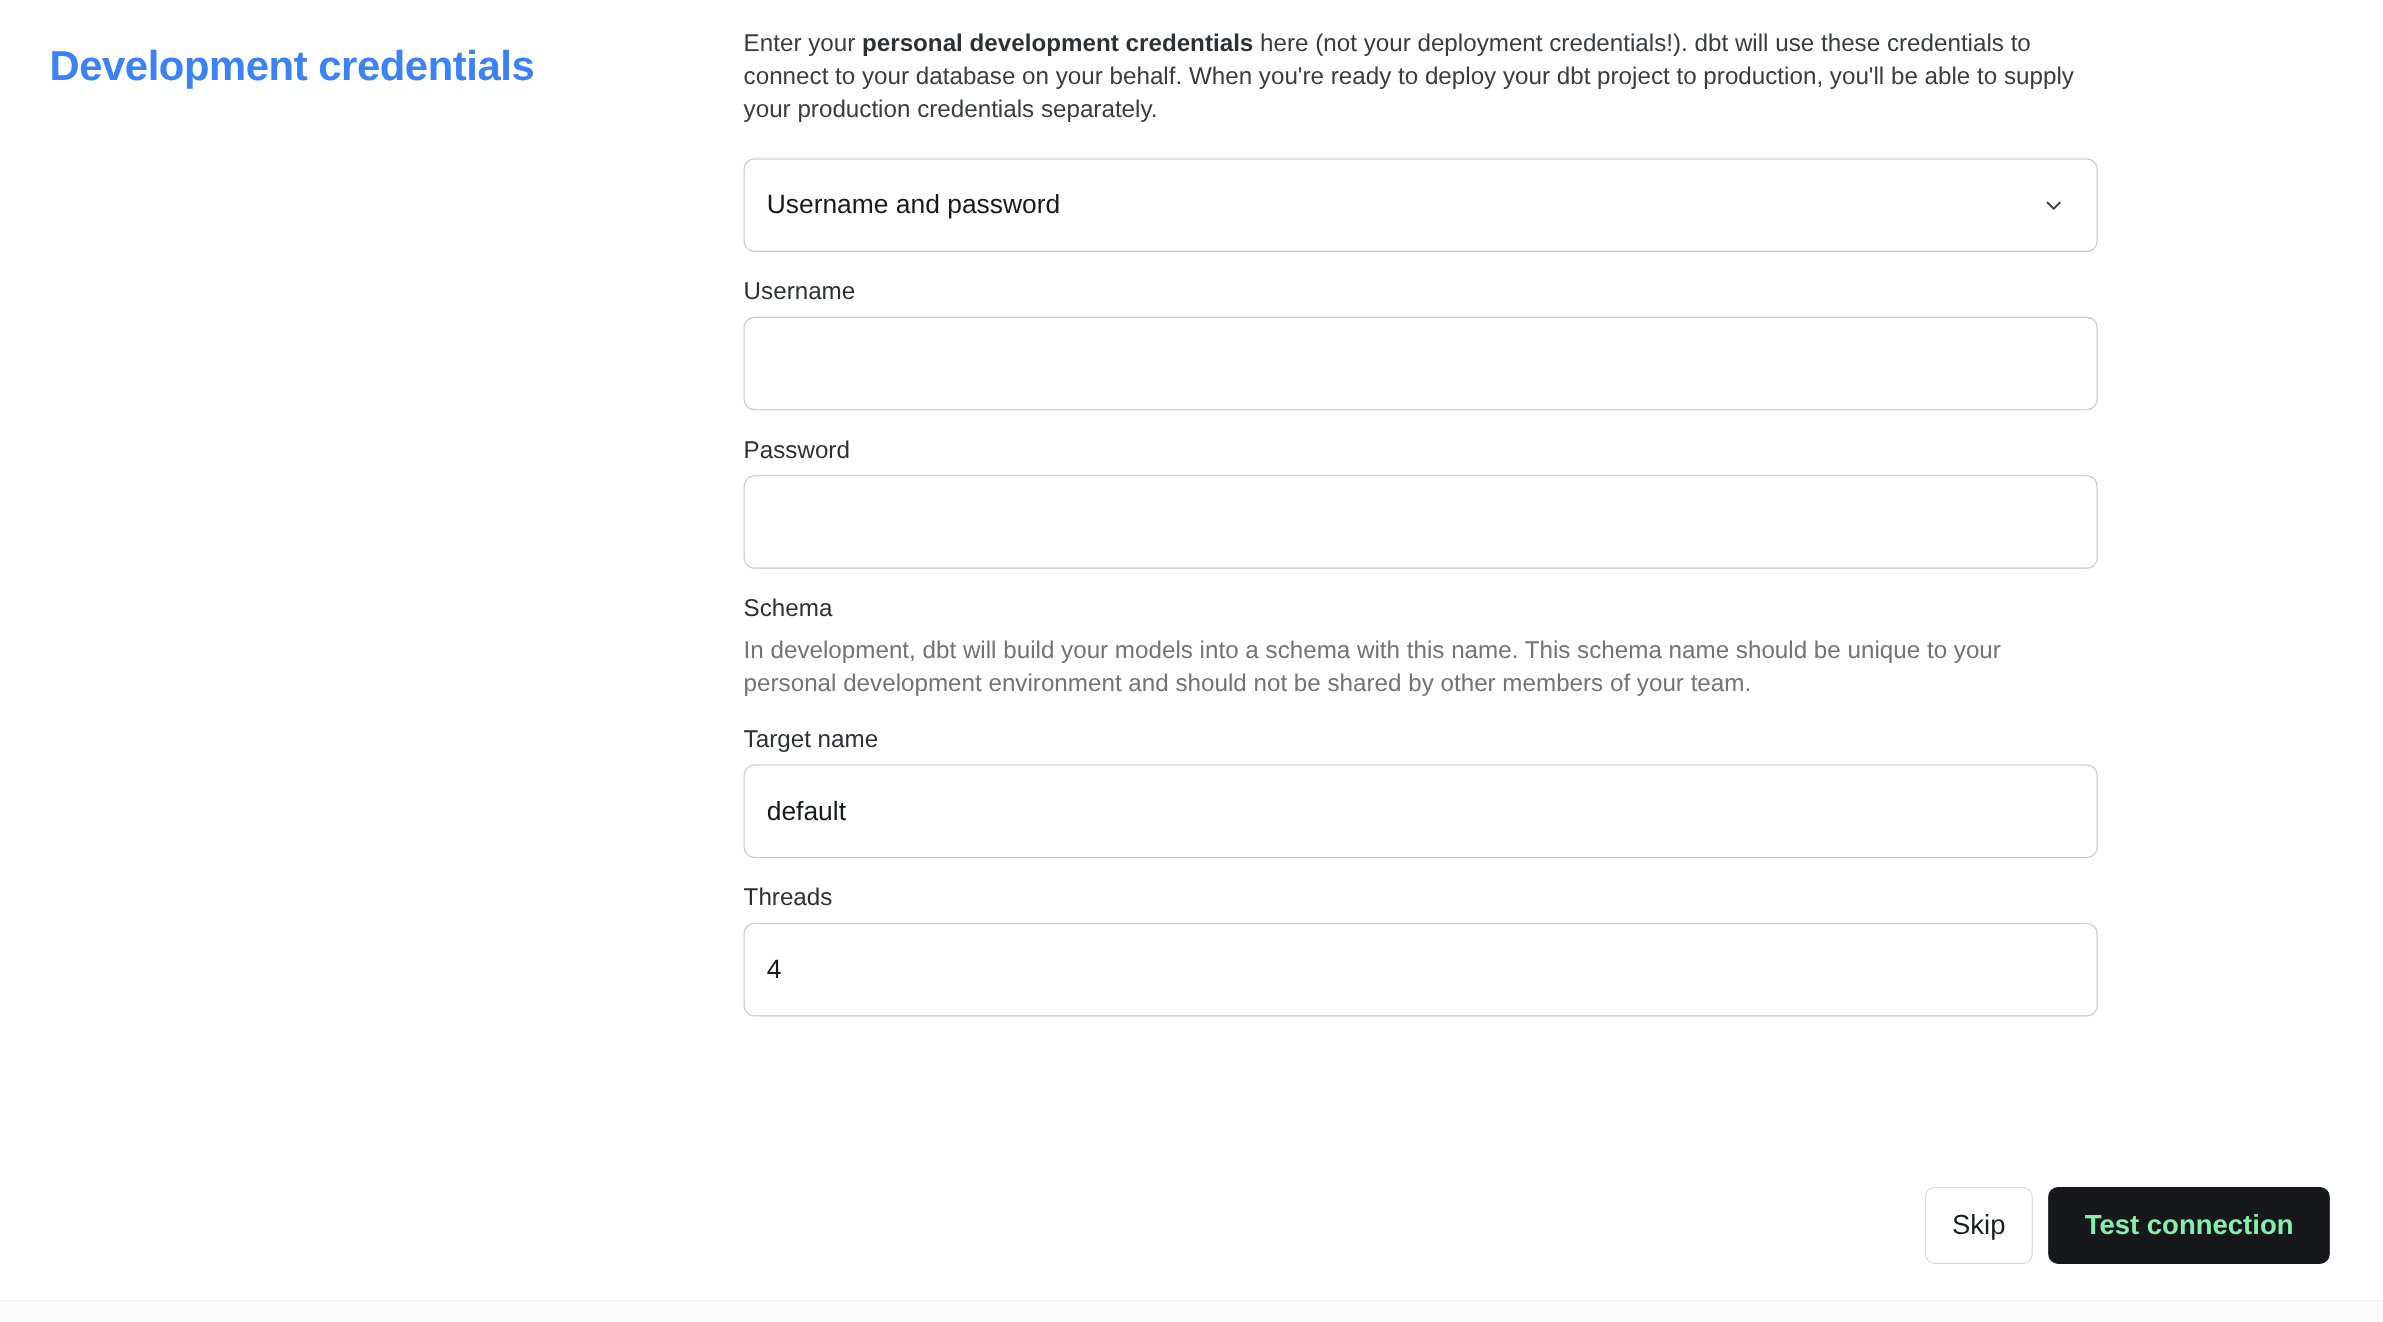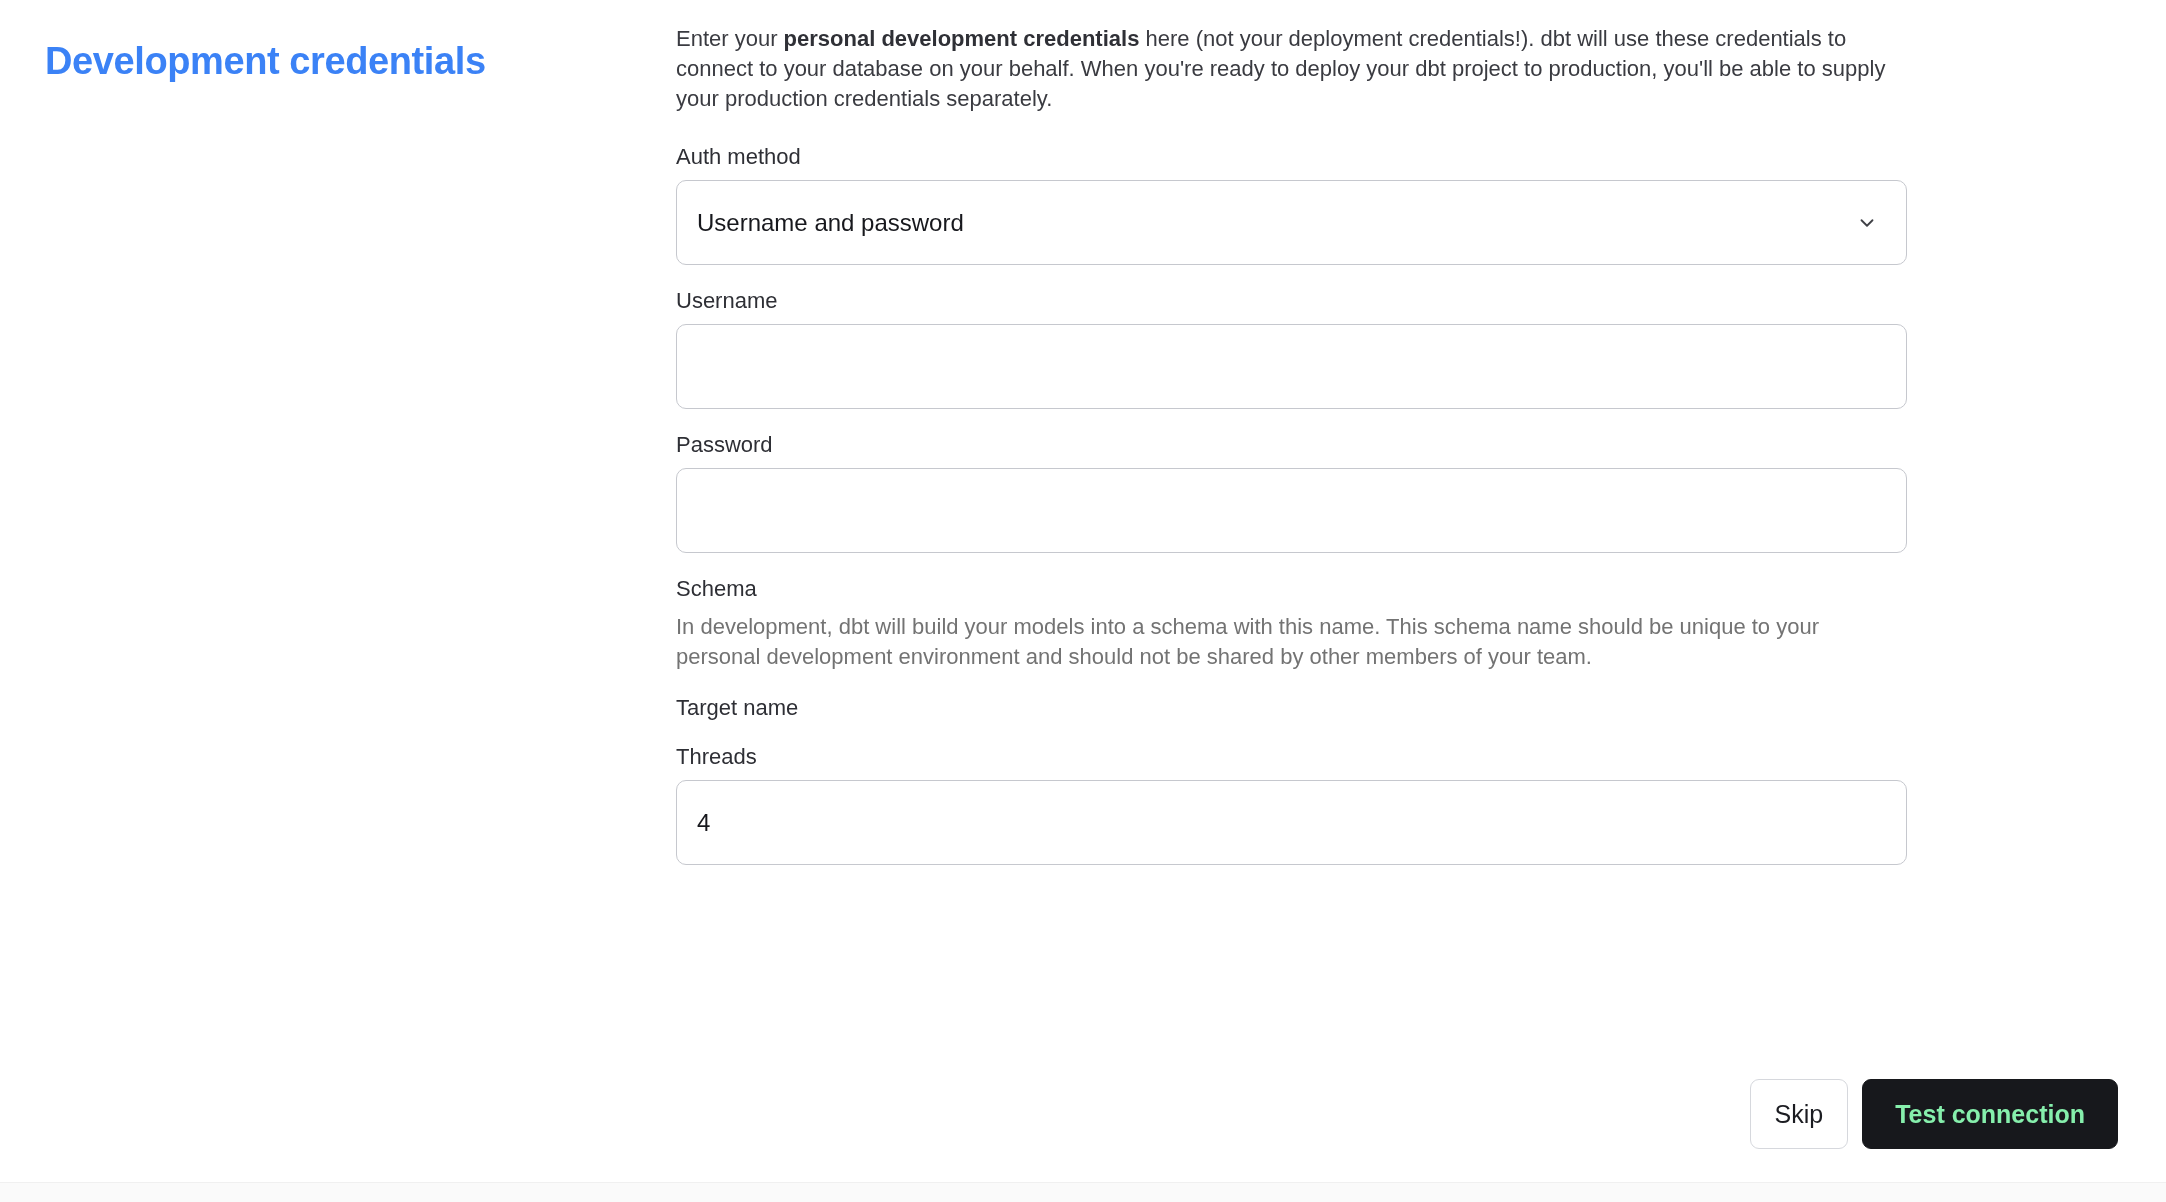"Auth method" span.field-label { html: <span>Auth method</span> -> none }
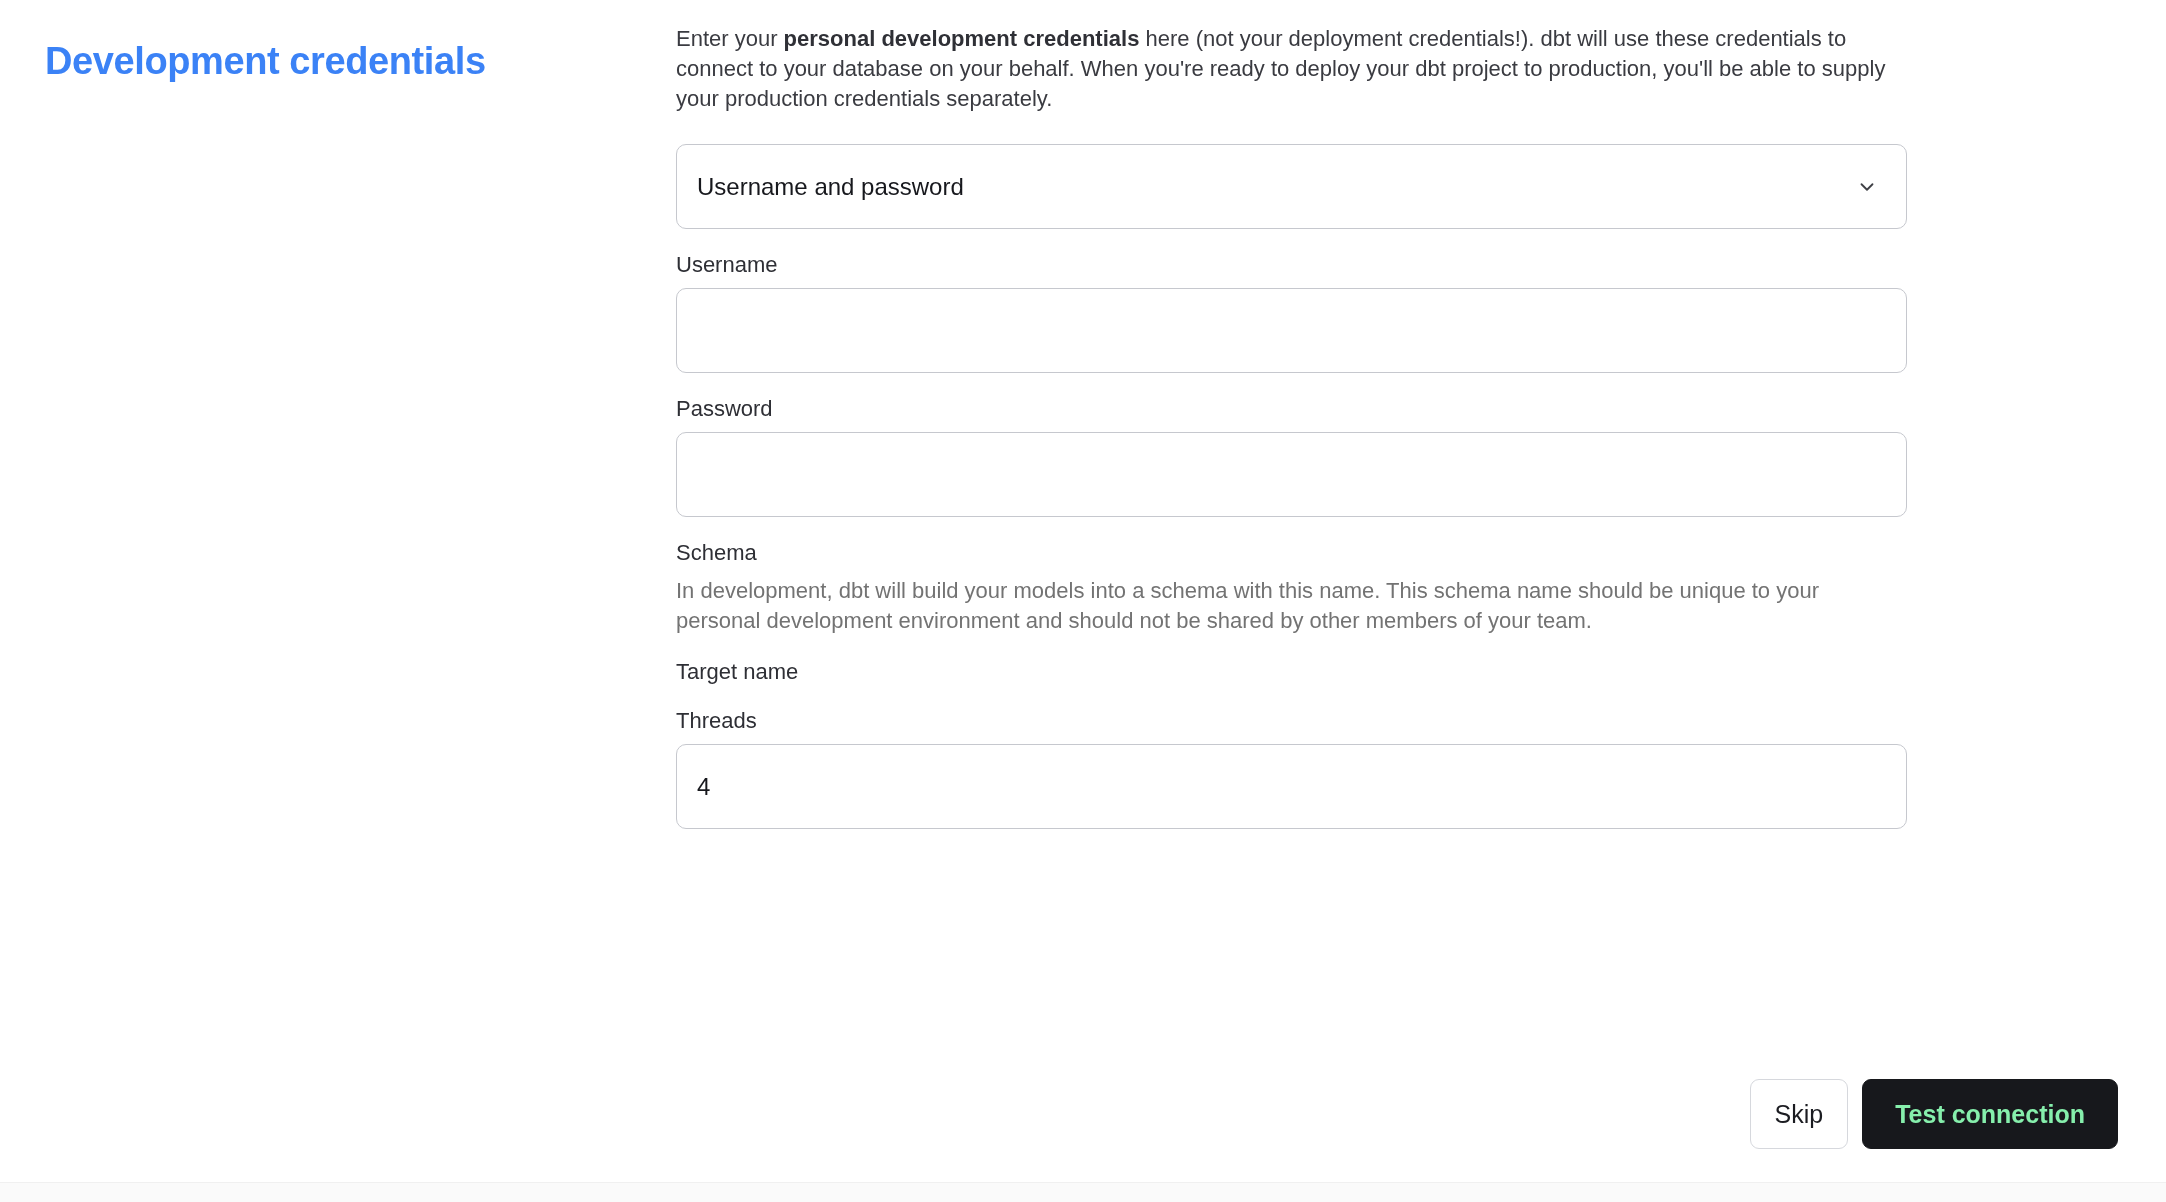"default" input.text-input { html: none -> <input> }
